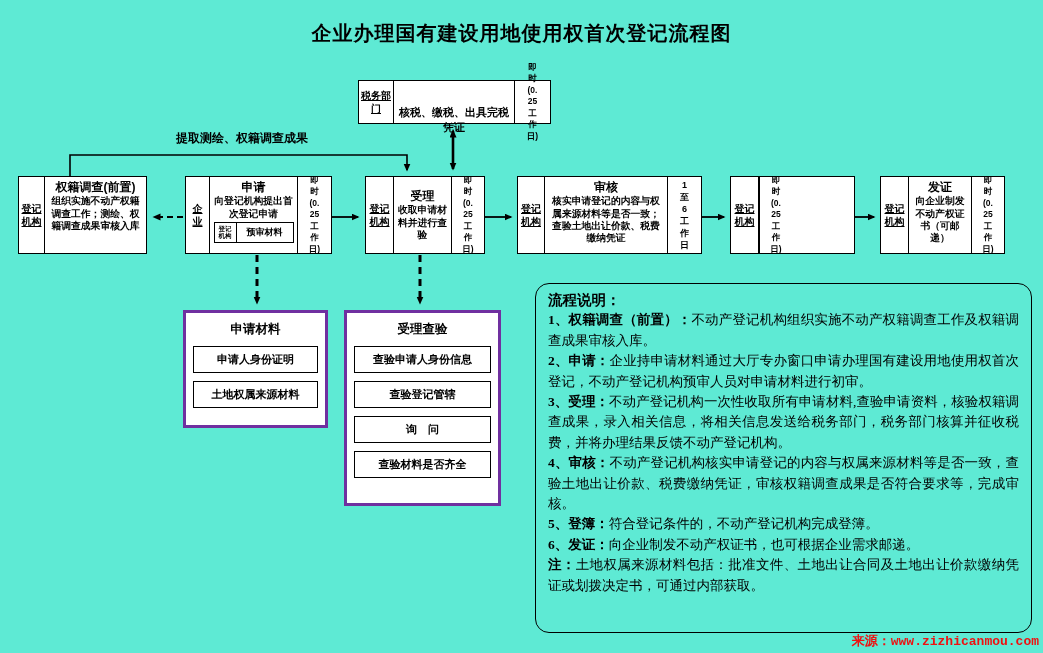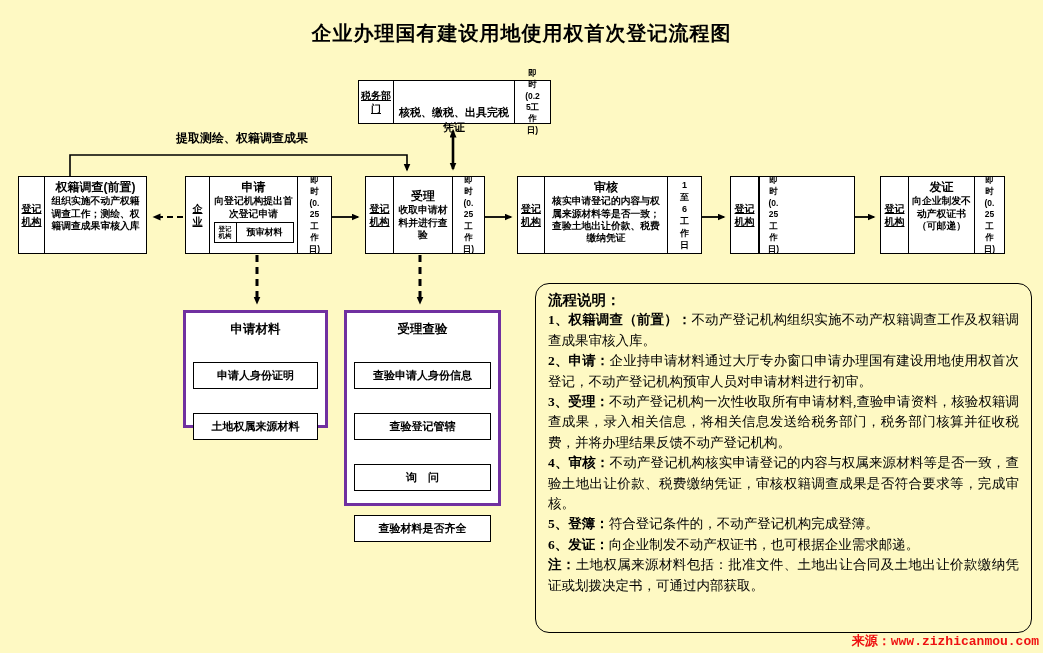"企业办理国有建设用地使用权首次登记流程图" .canvas { background: #fef9c3 -> #5eead4 }
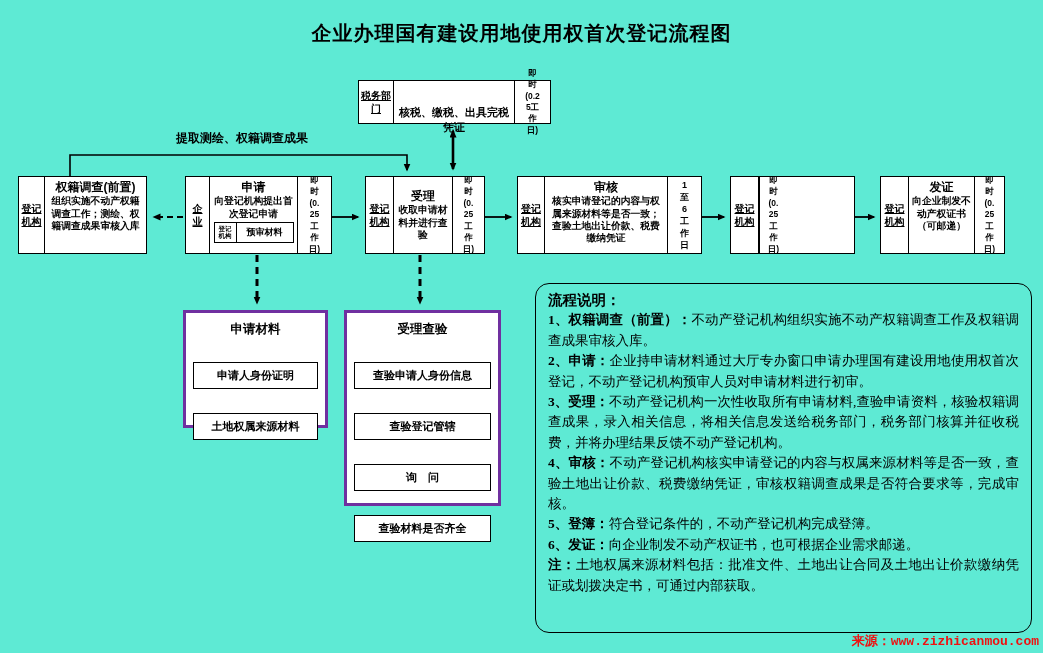"即时(0.25工作日)" .col-time { padding: 0 10px -> 0 16px }
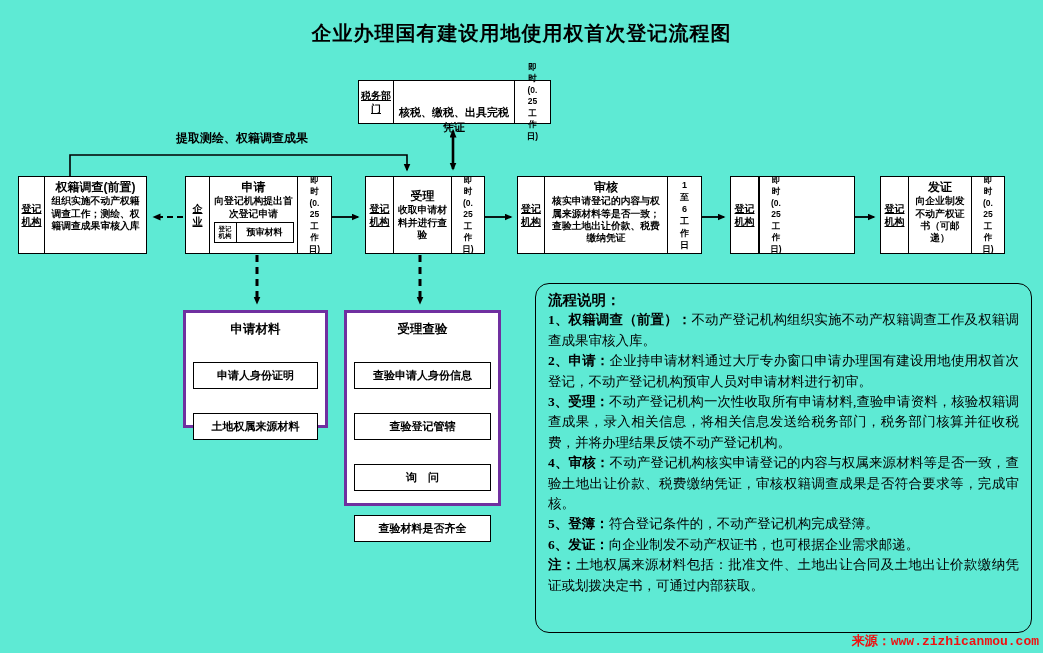"申请人身份证明" .pitem { margin: 24px auto 0 auto -> 8px auto 0 auto }
